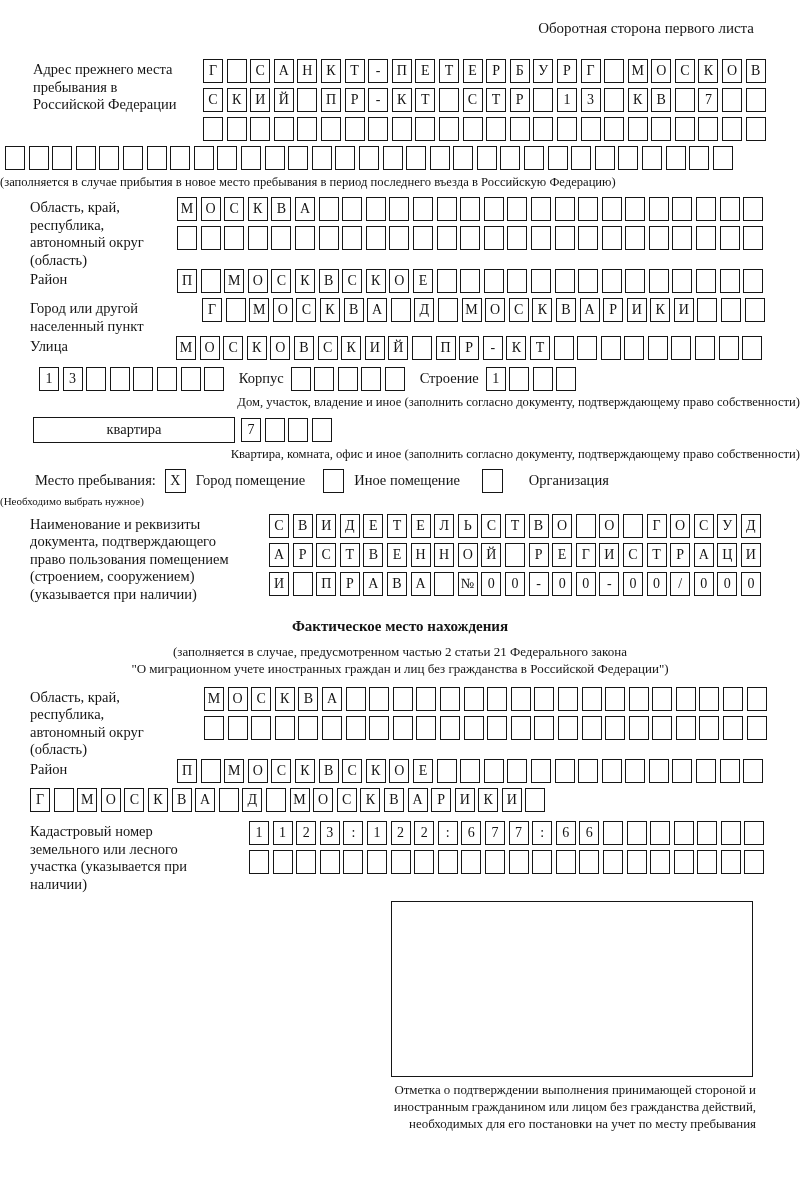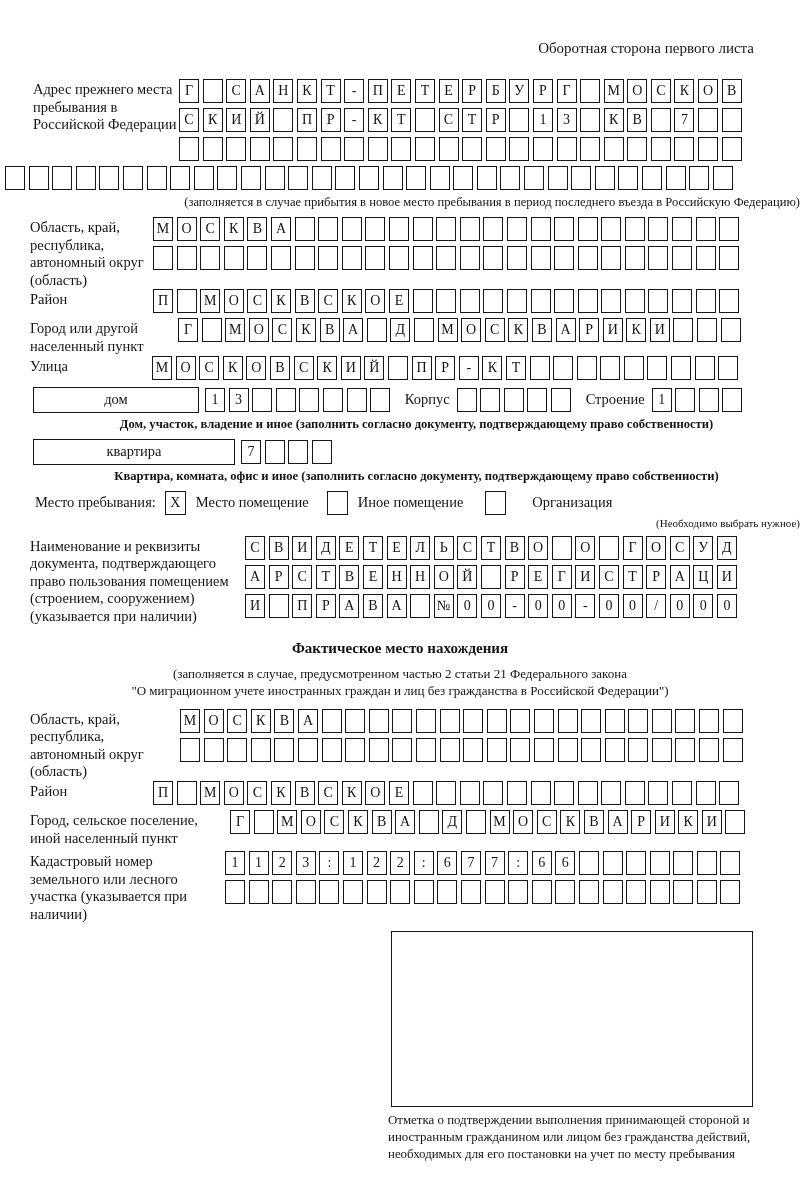"Оборотная сторона первого листа" .page { margin-top: 20px -> none }
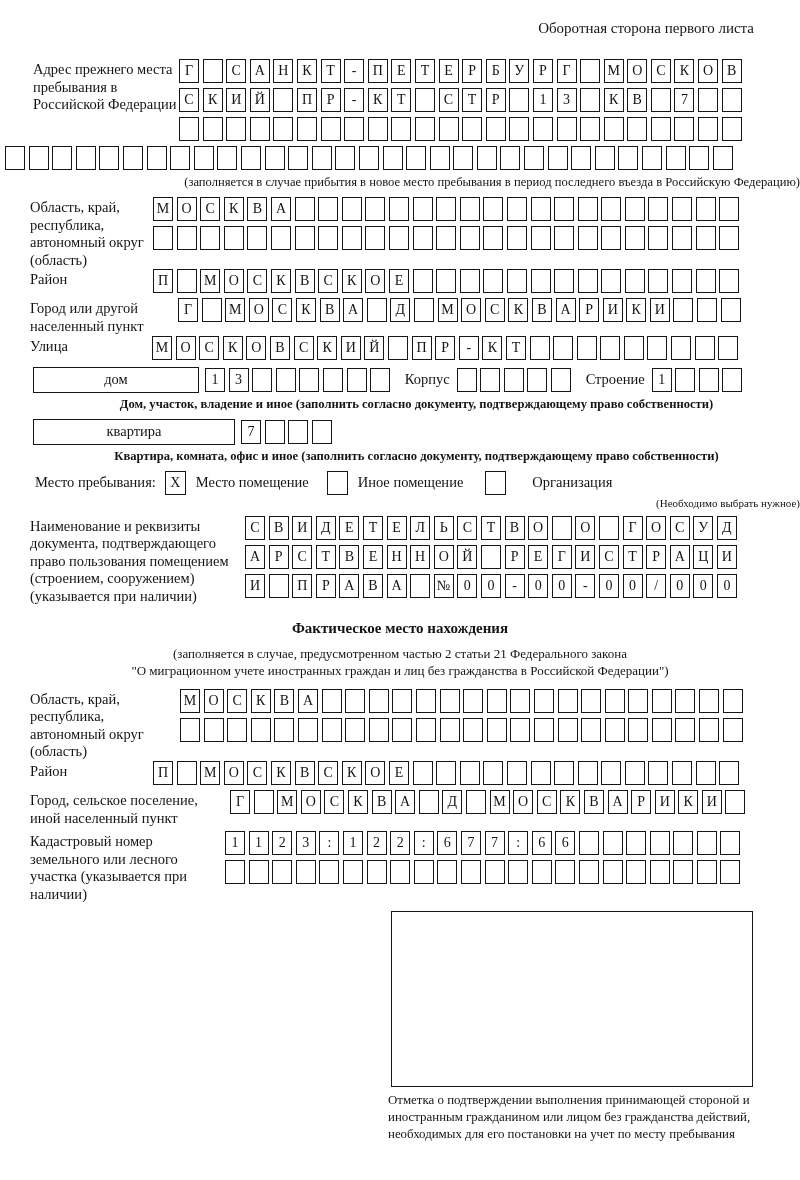"Адрес прежнего места пребывания в" .frow { gap: none -> 24px }
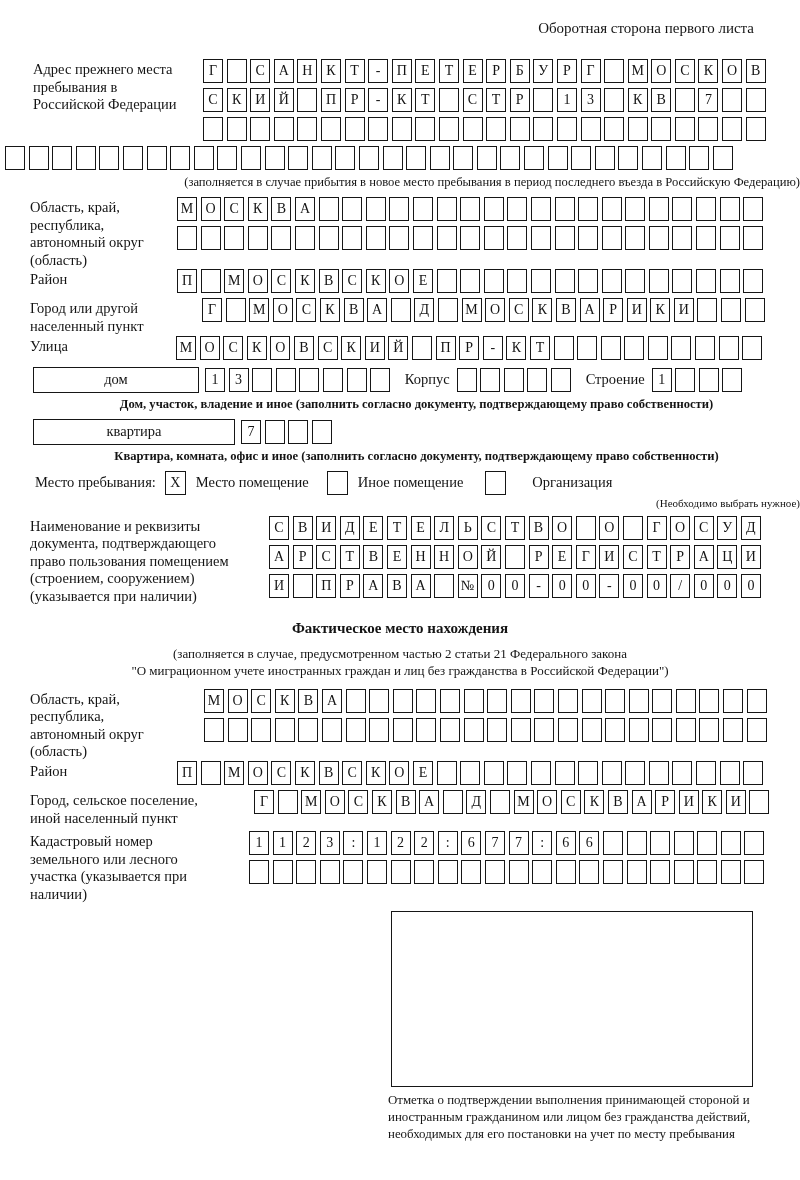"(заполняется в случае прибытия в" .caption { text-align: right -> left }
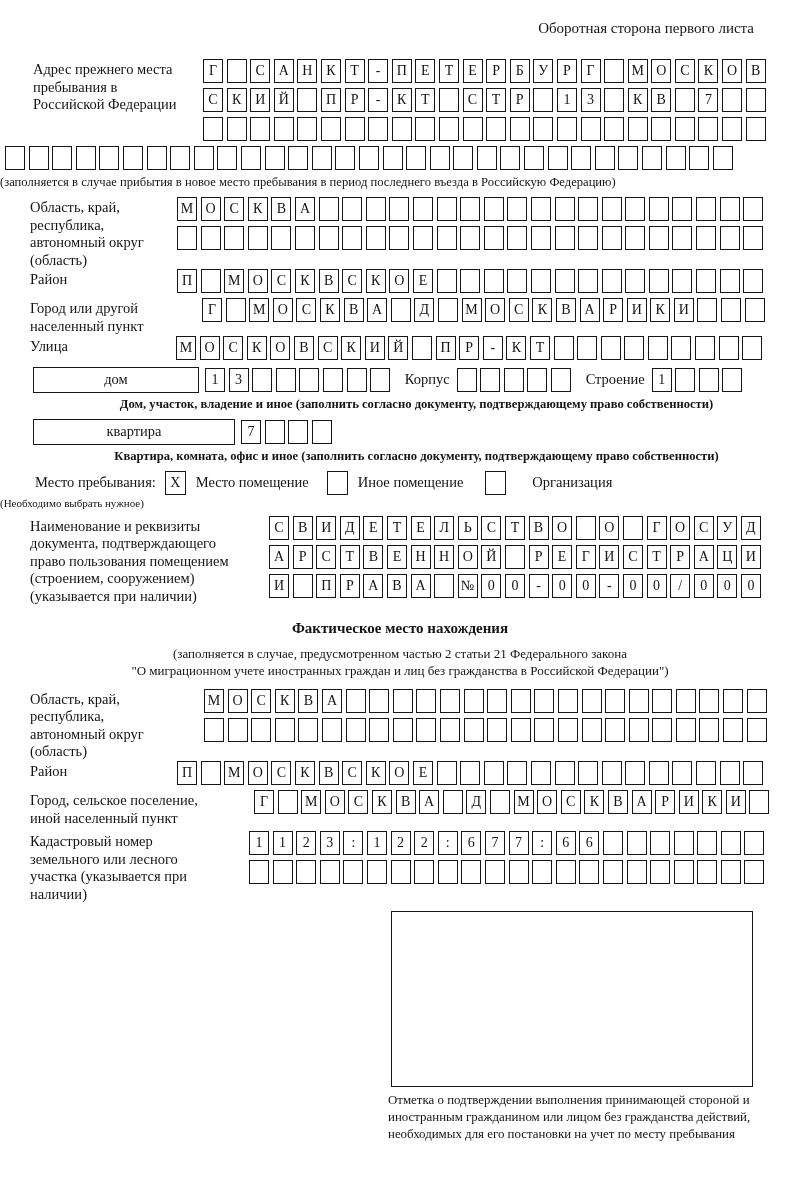"дом" div.widebox { html: <div>дом</div> -> none }
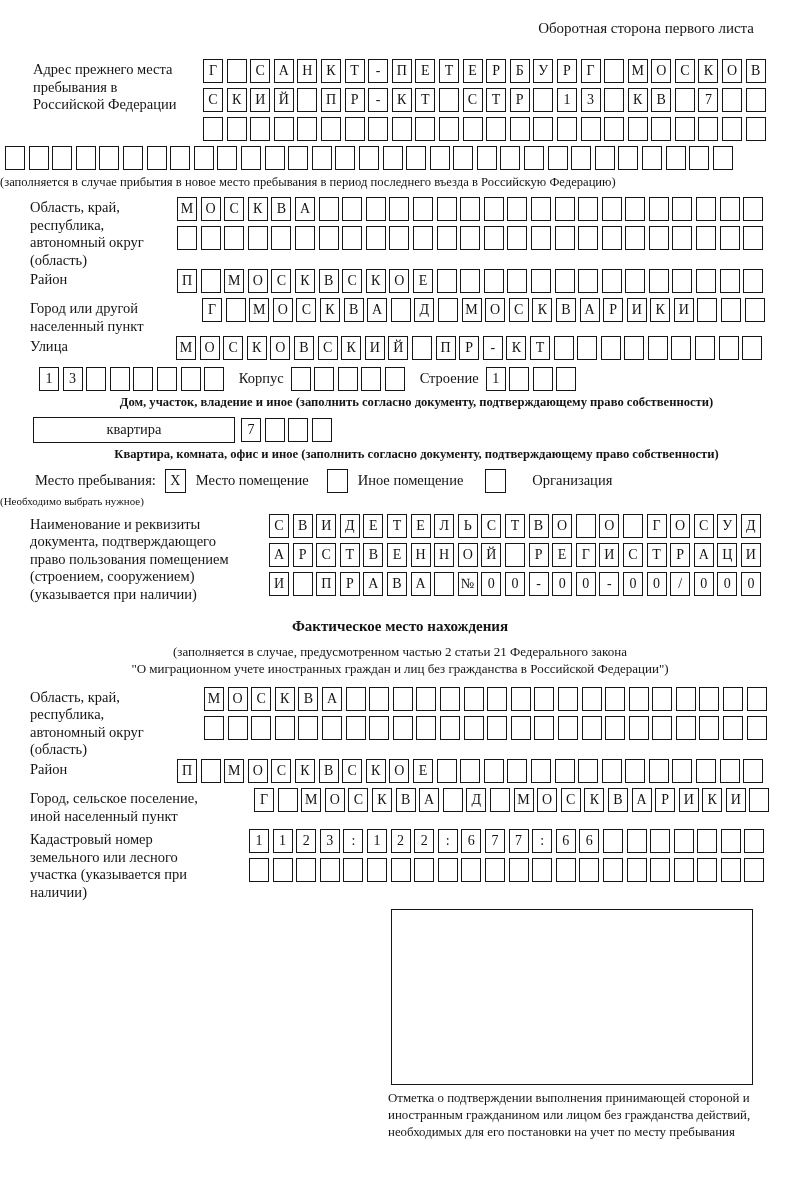"Дом, участок, владение и иное" .caption.left { font-weight: bold -> none; text-align: center -> right }
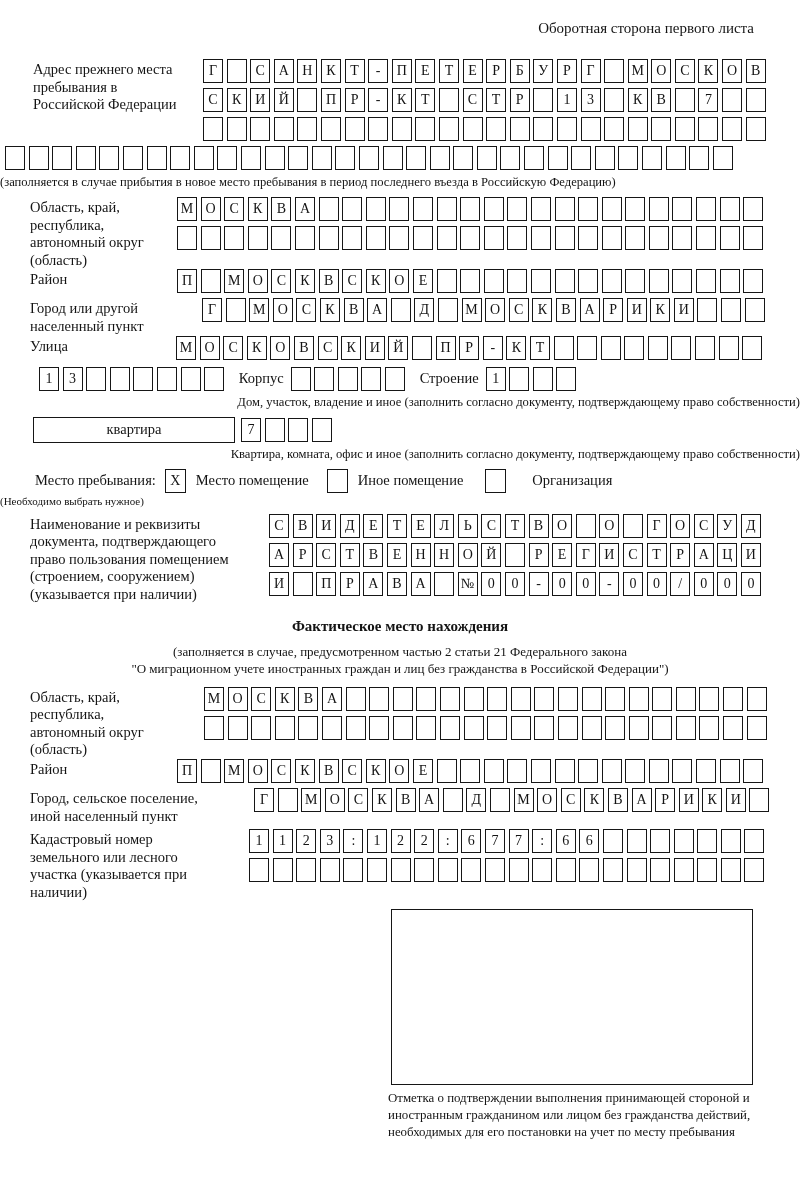"Место помещение" span.optlab { text: Место -> Город }
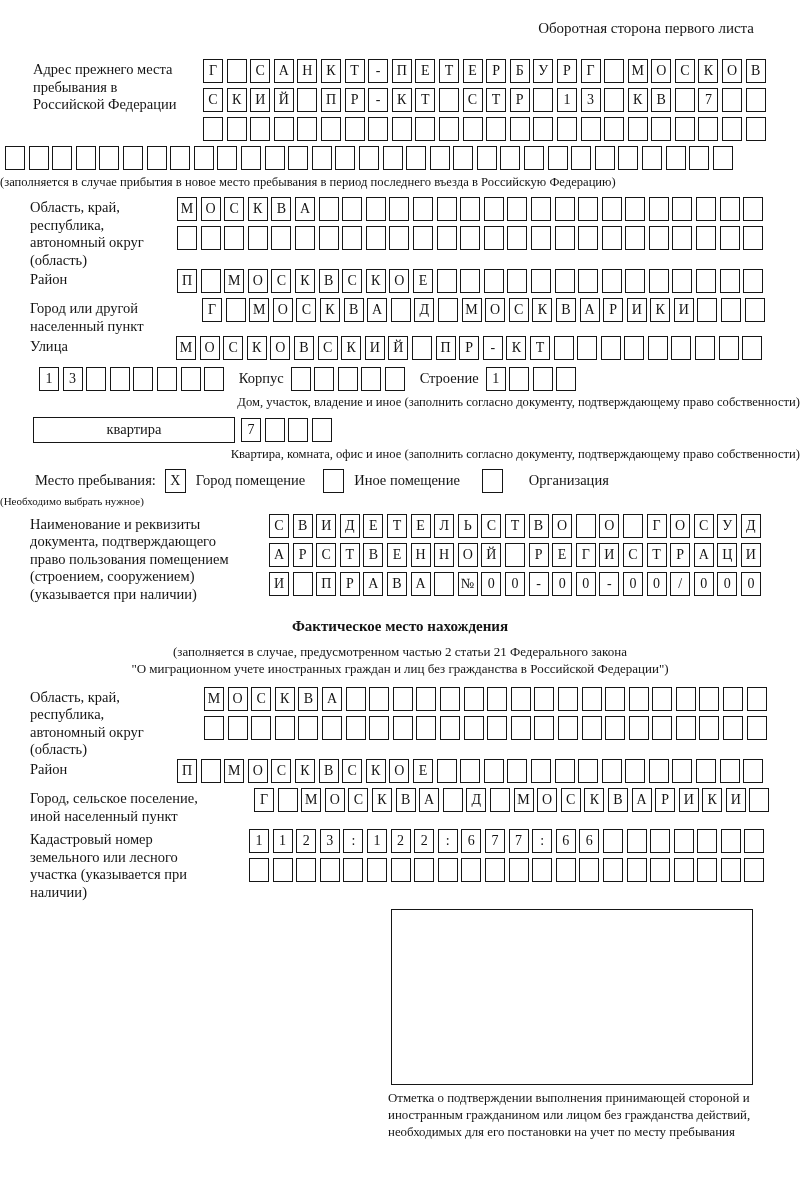"Город, сельское поселение, иной" div.flabel { html: <div>Город, сельское поселение, иной населенный пункт</div> -> none }
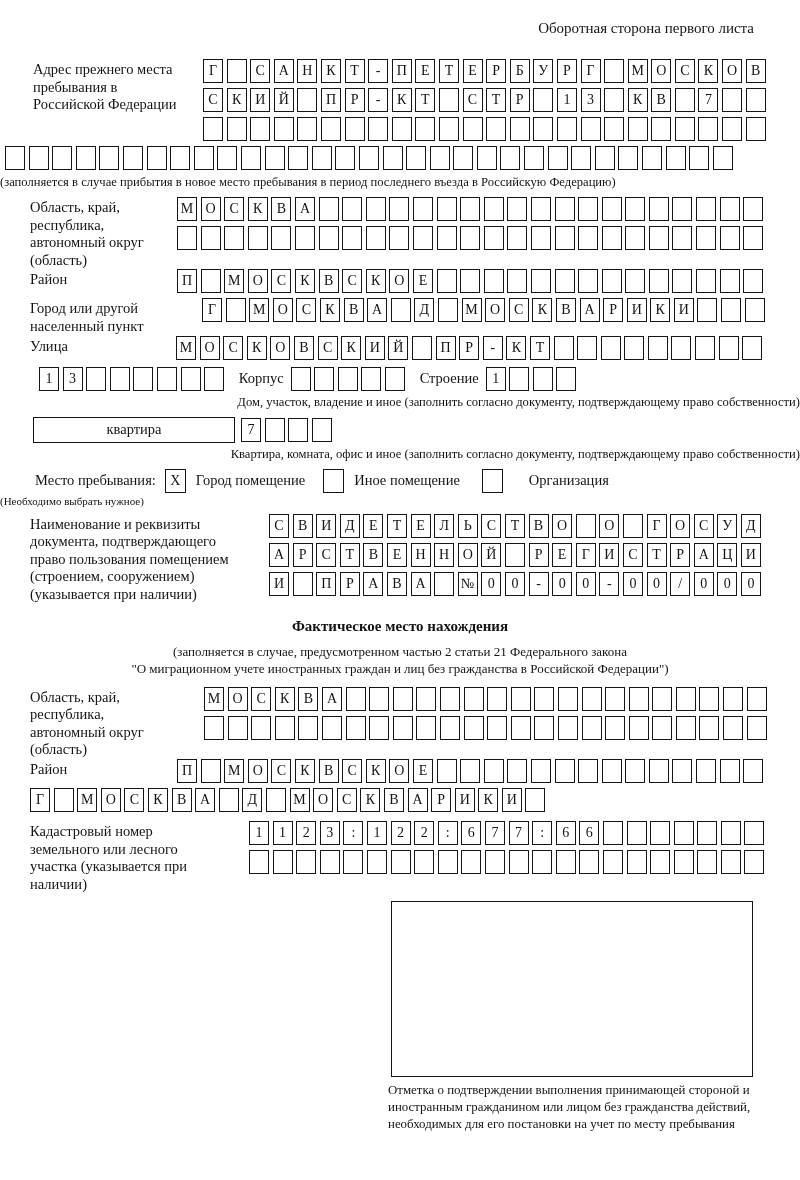"Отметка о подтверждении выполнения" .stamp-wrap { text-align: left -> right }
